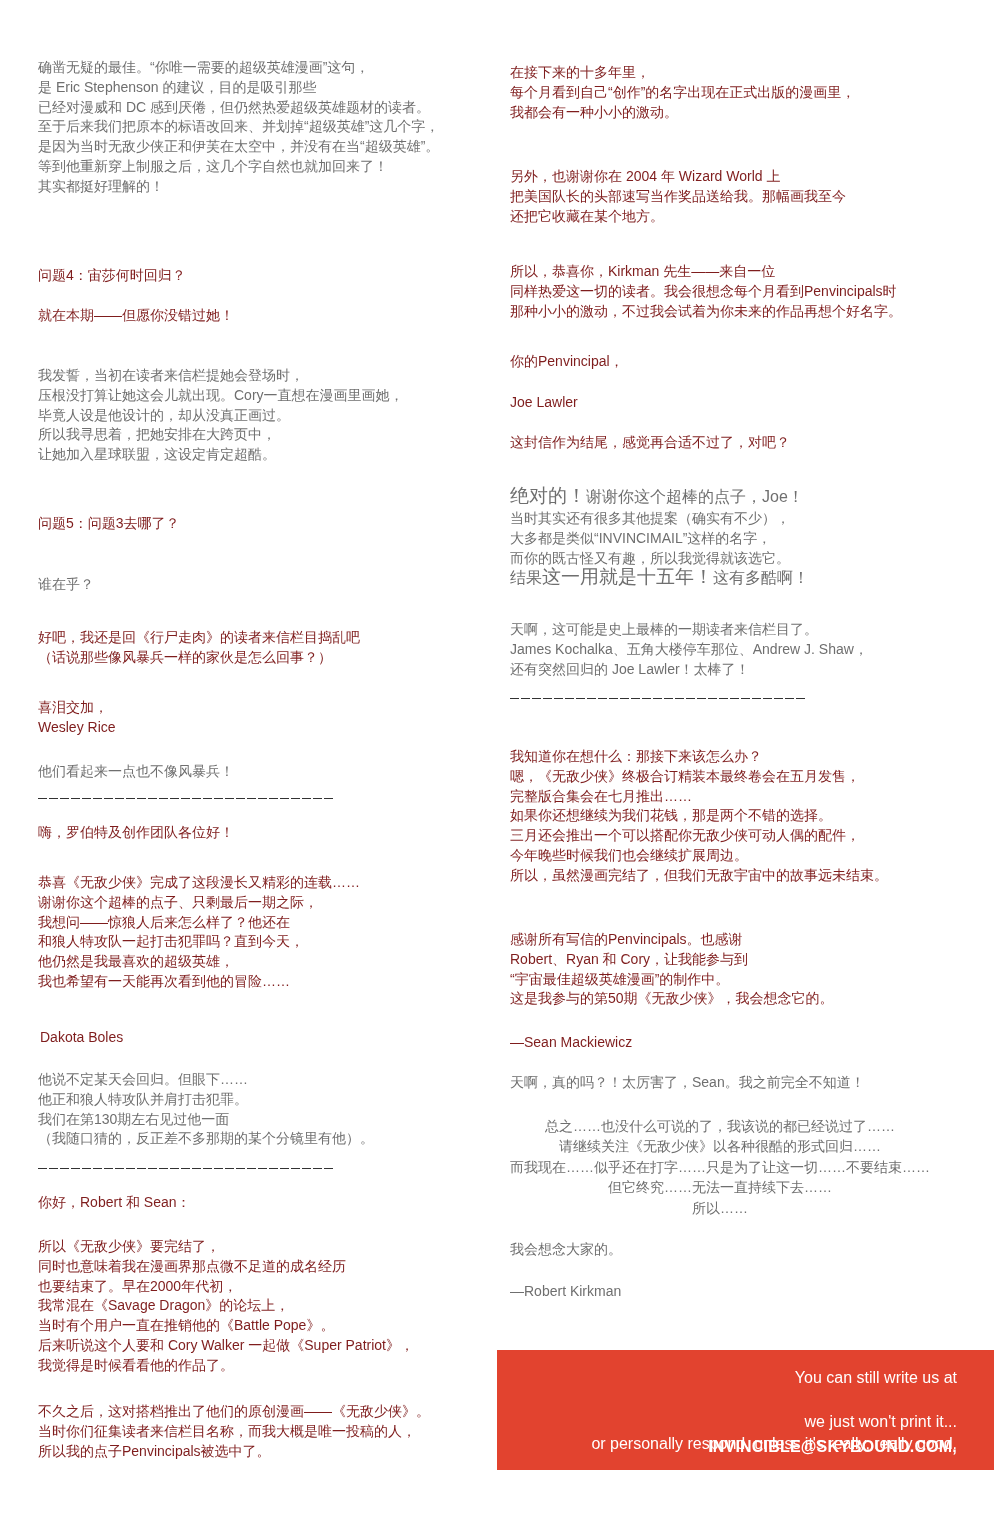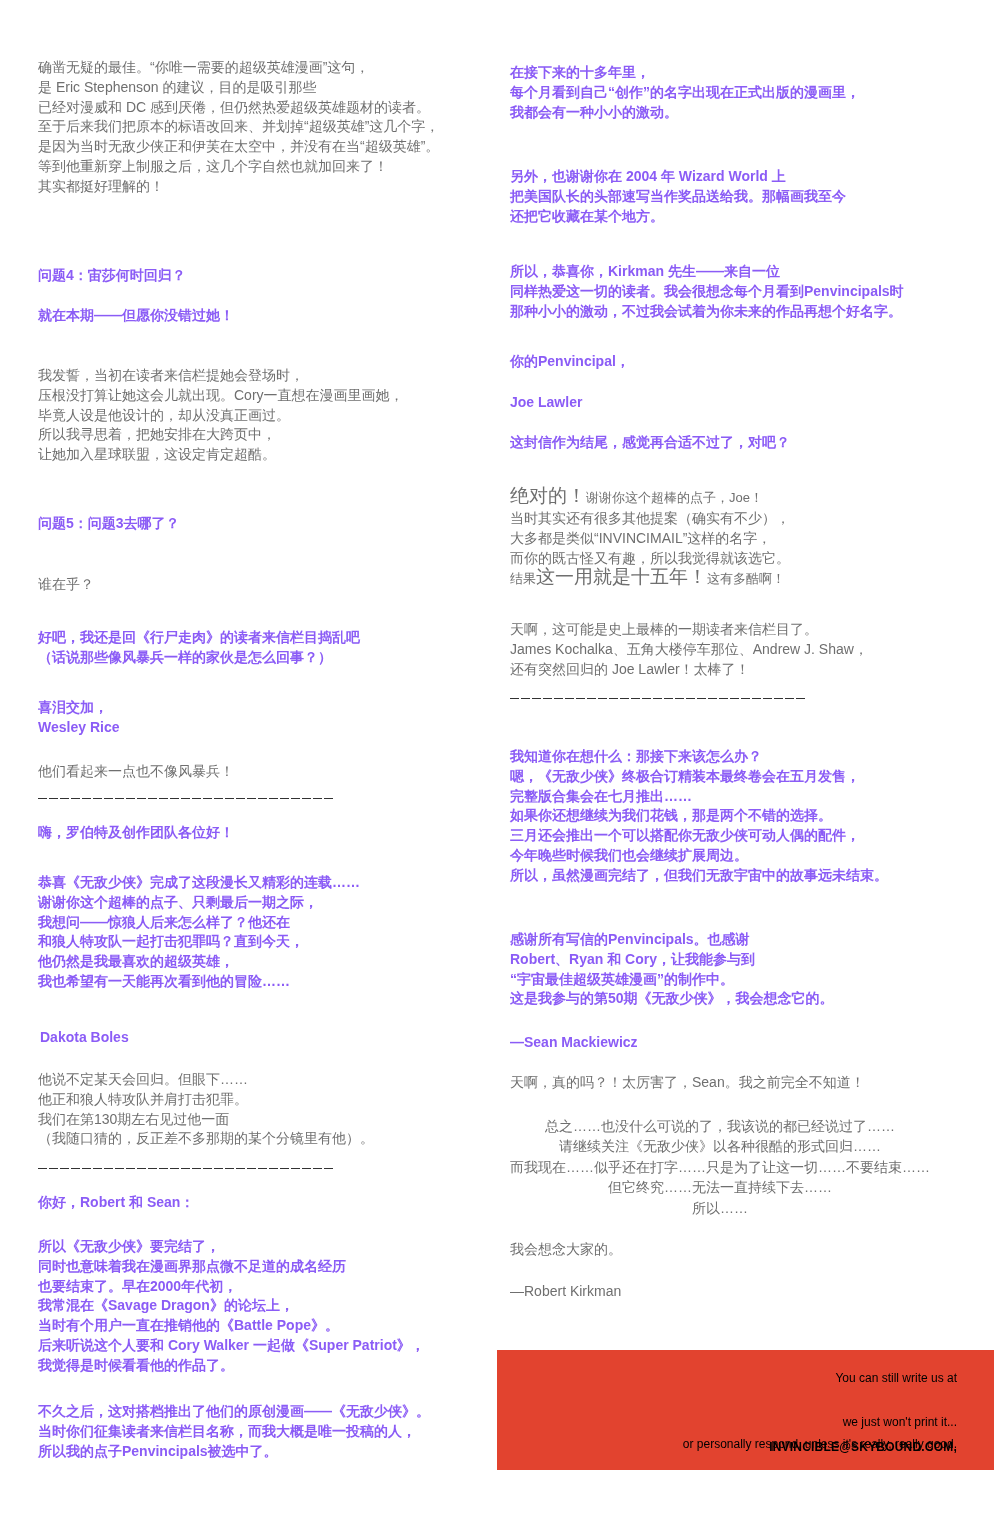"在接下来的十多年里，" .dark { color: #8b5cf6 -> #7f1d1d; font-weight: bold -> none }
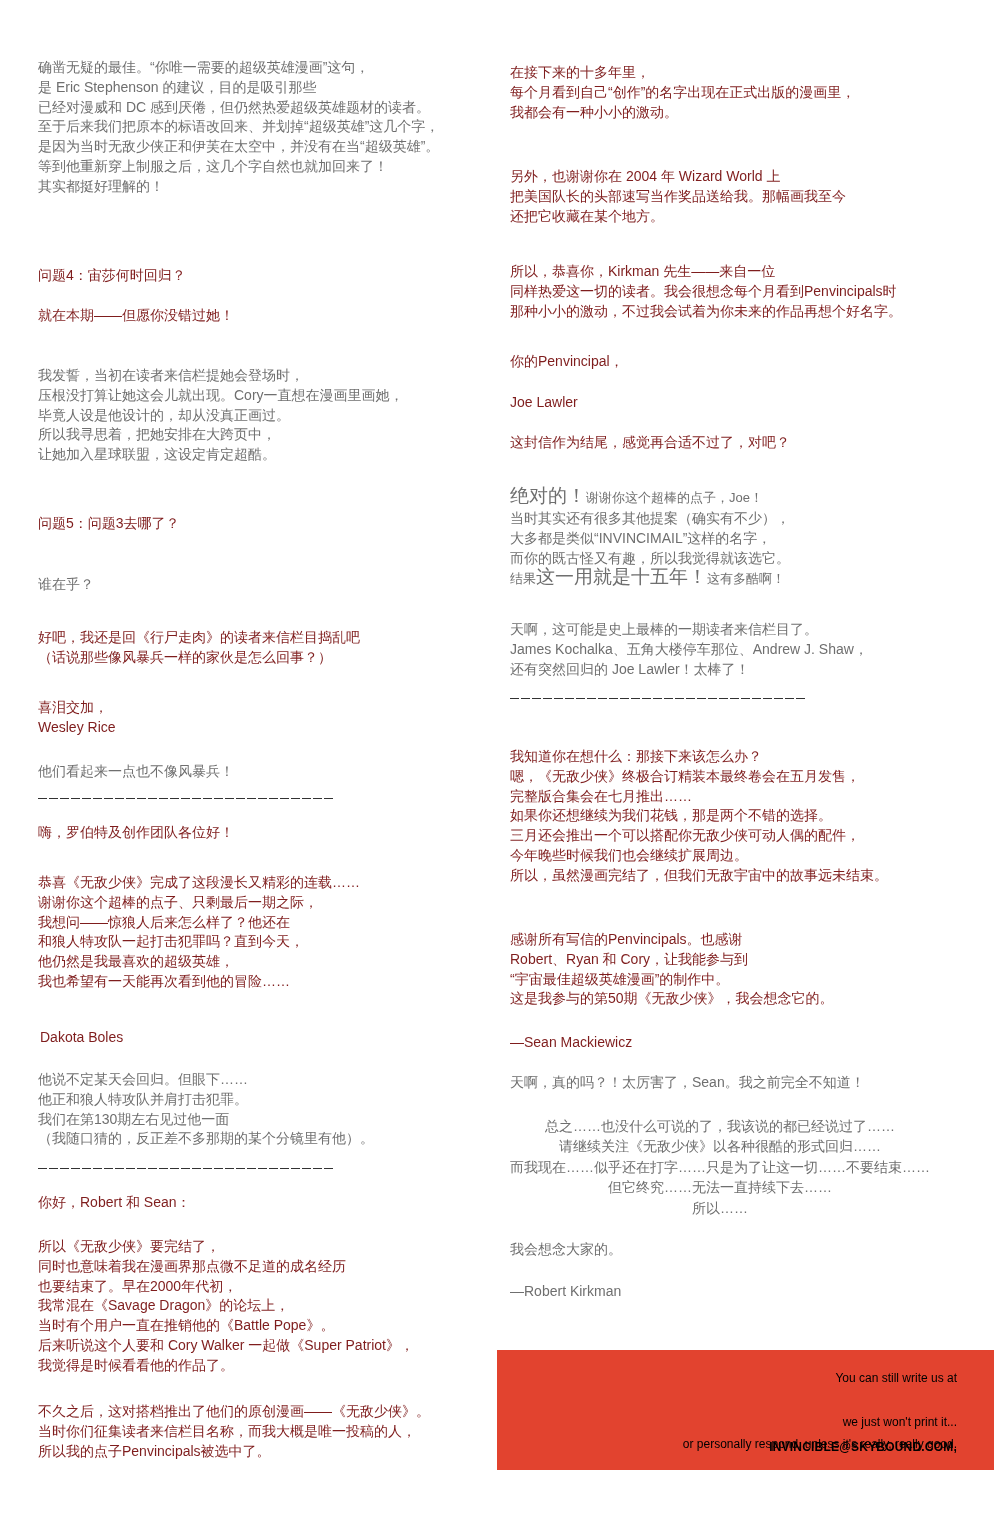"谢谢你这个超棒的点子，Joe！" .small { font-size: 13px -> 16px }
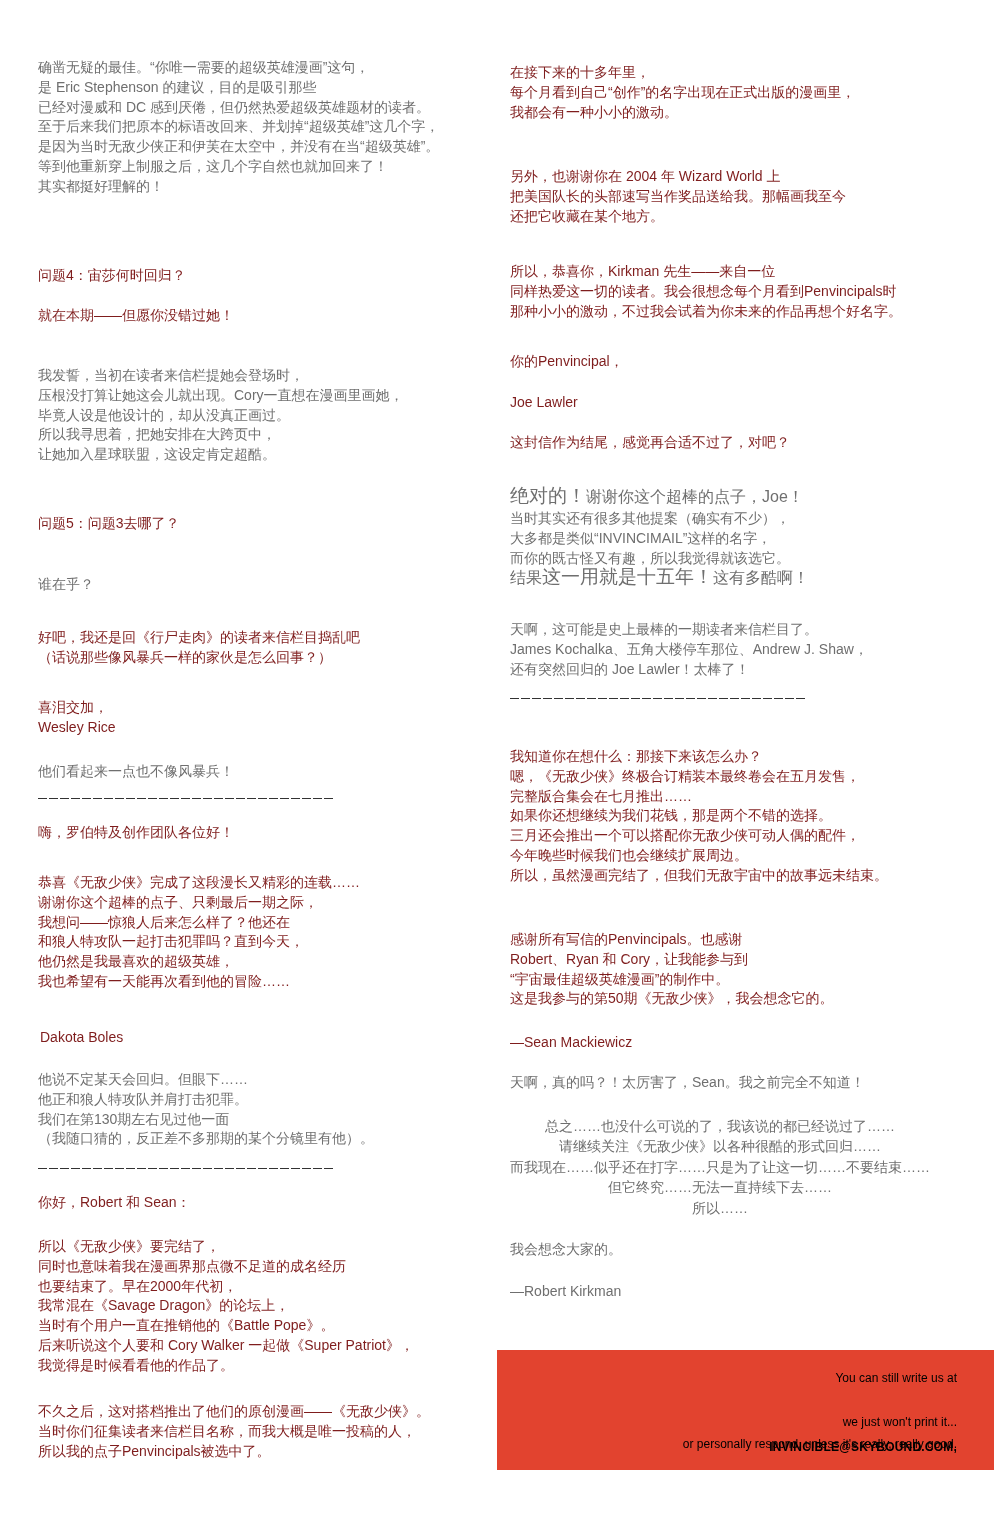"You can still write us" .fl { color: #000000 -> #ffffff; font-size: 12px -> 16px }
